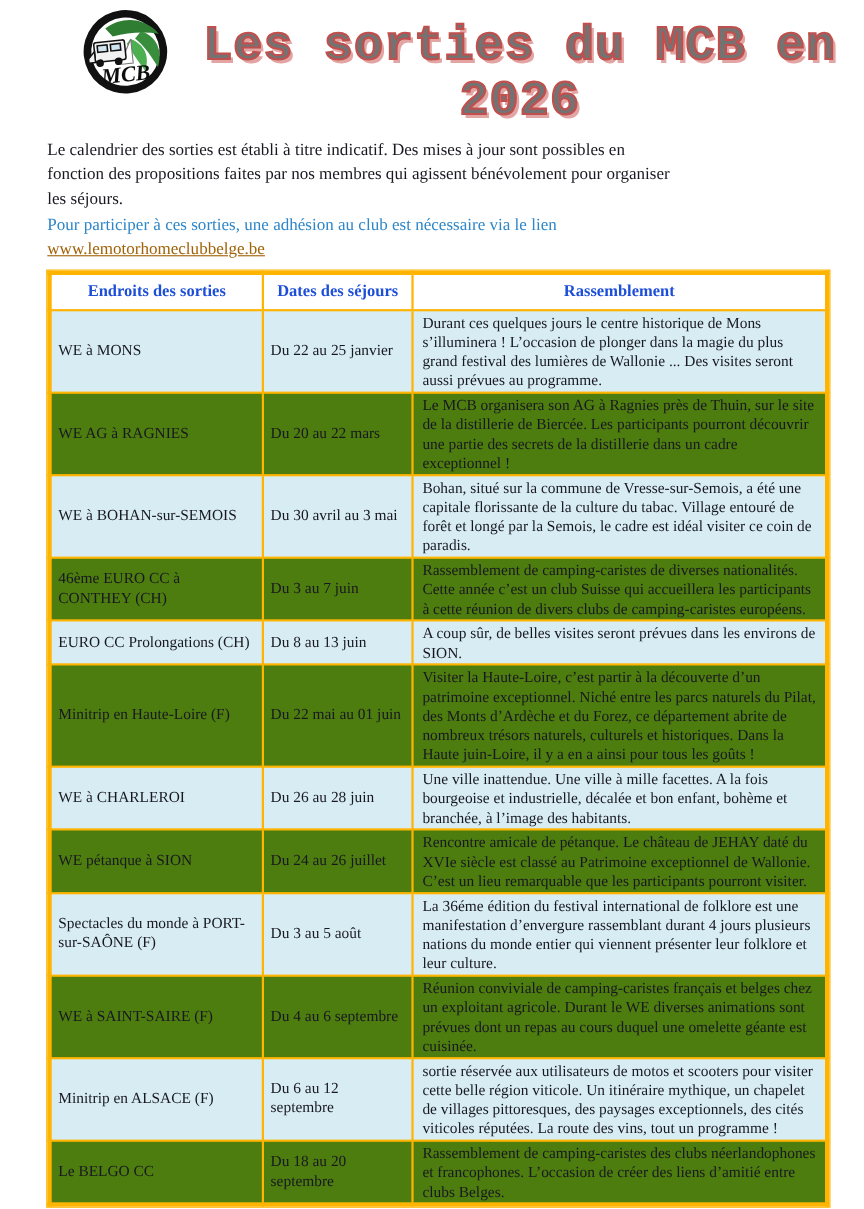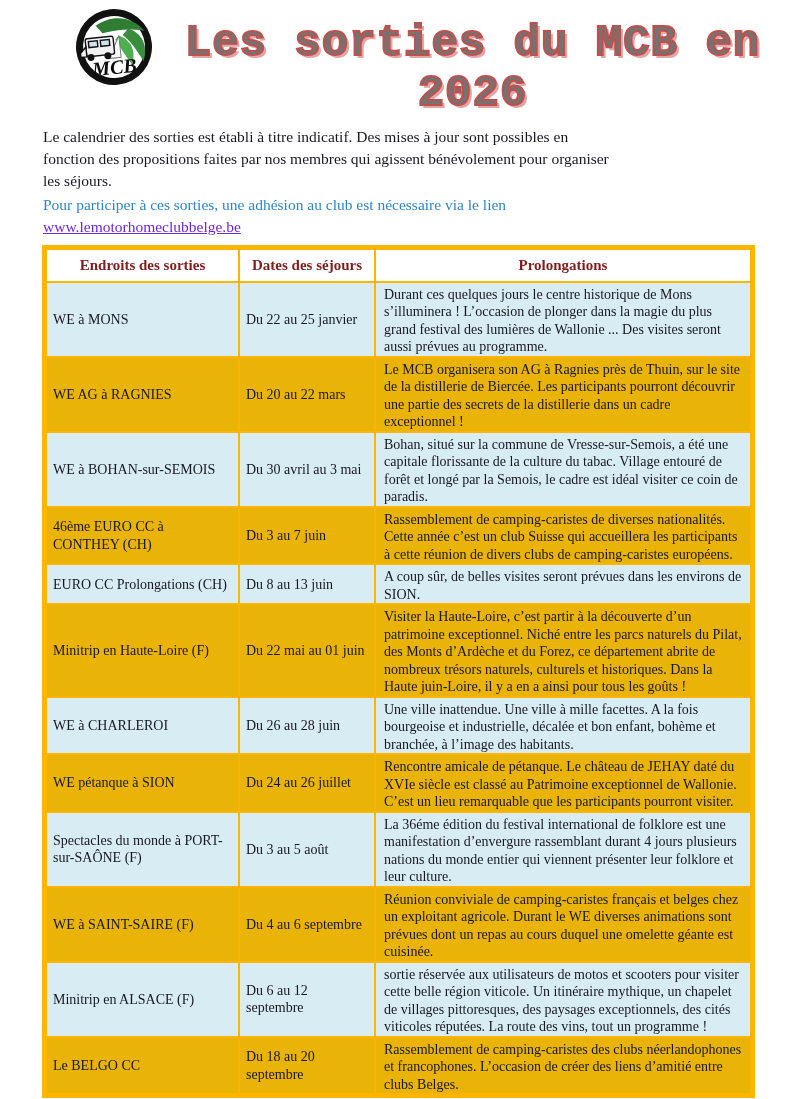"www.lemotorhomeclubbelge.be" .intro a { color: #6d28d9 -> #a16207 }
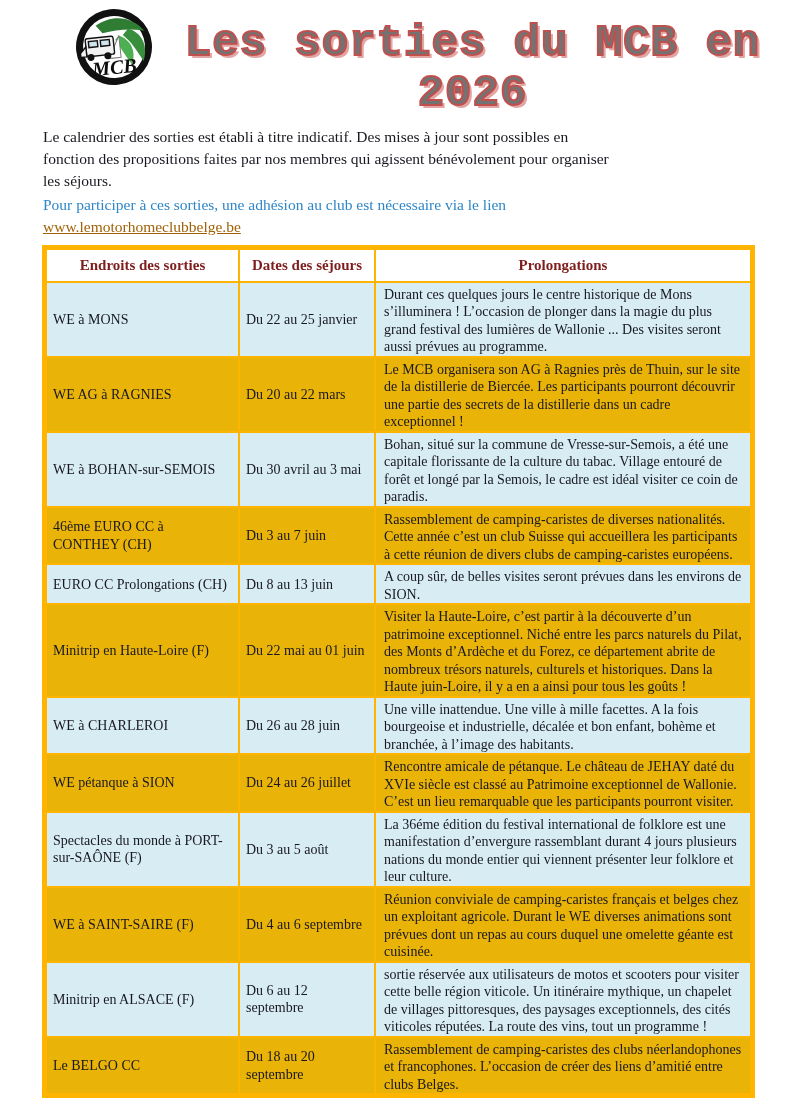"Endroits des sorties" th { color: #7f1d1d -> #1d4ed8 }
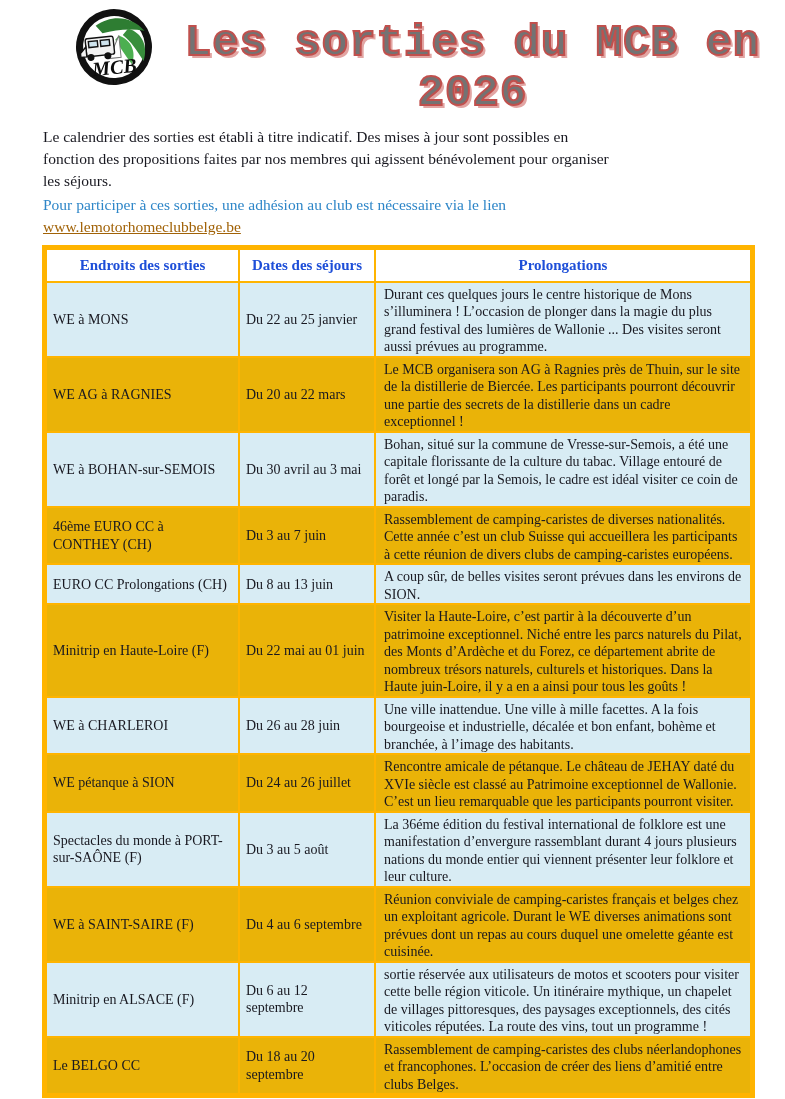"Prolongations" th { text: Prolongations -> Rassemblement }
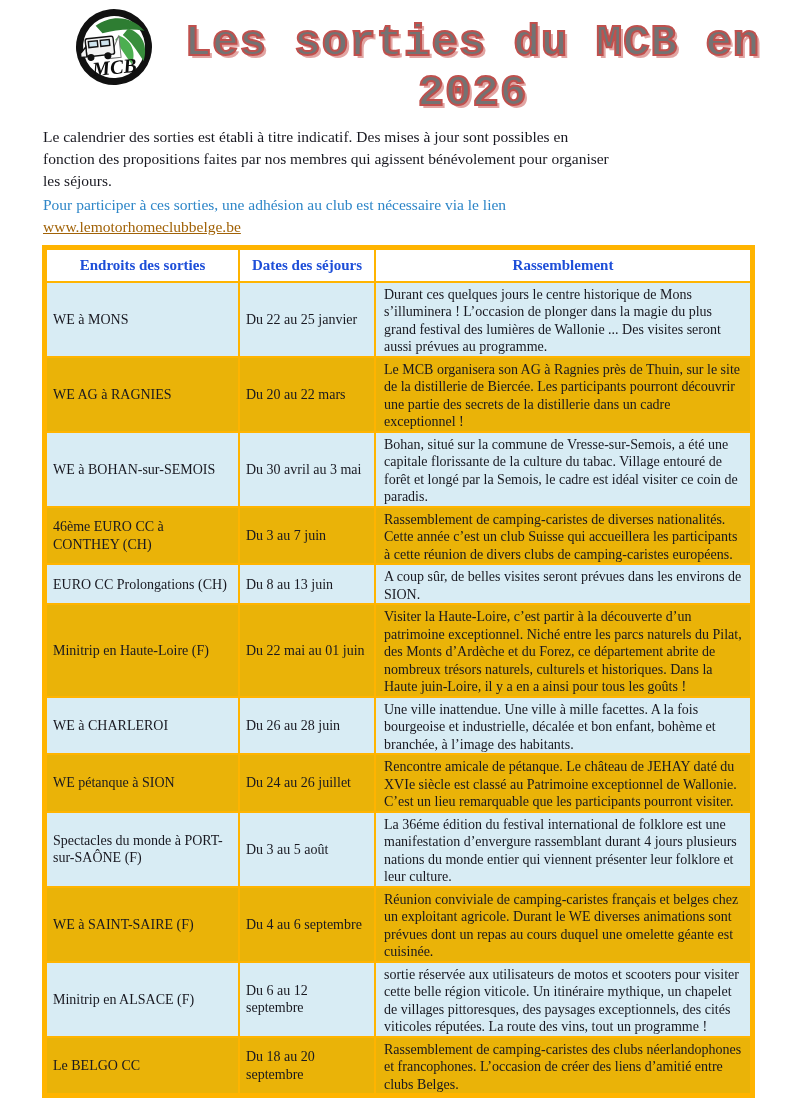"Le MCB organisera son AG" tr td { background: #eab308 -> #4d7c0f }
